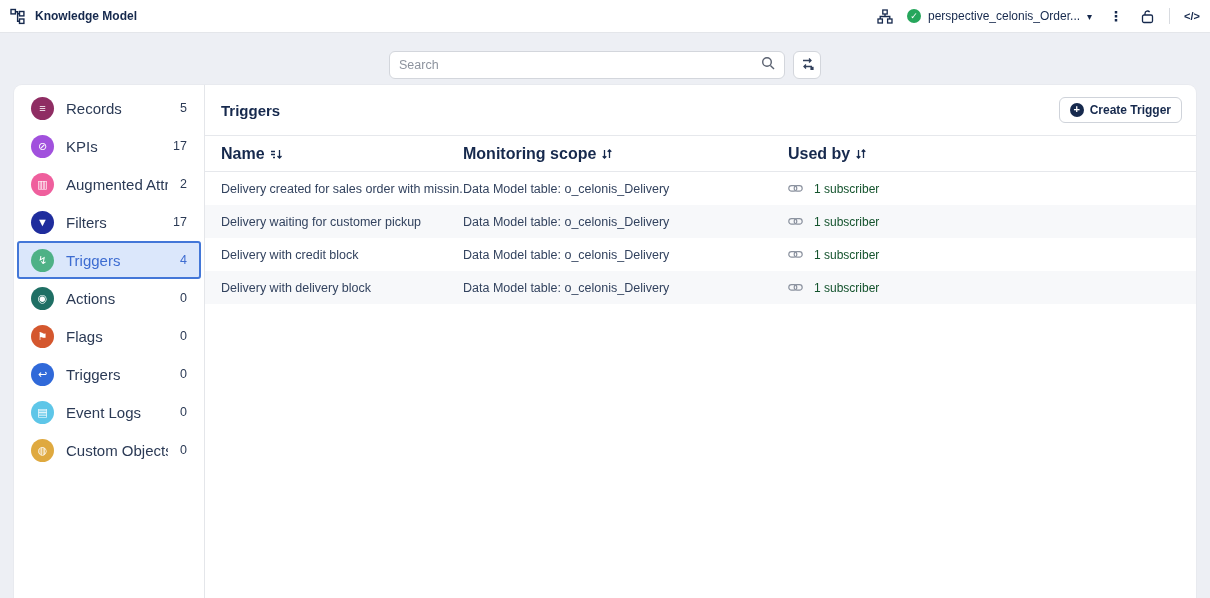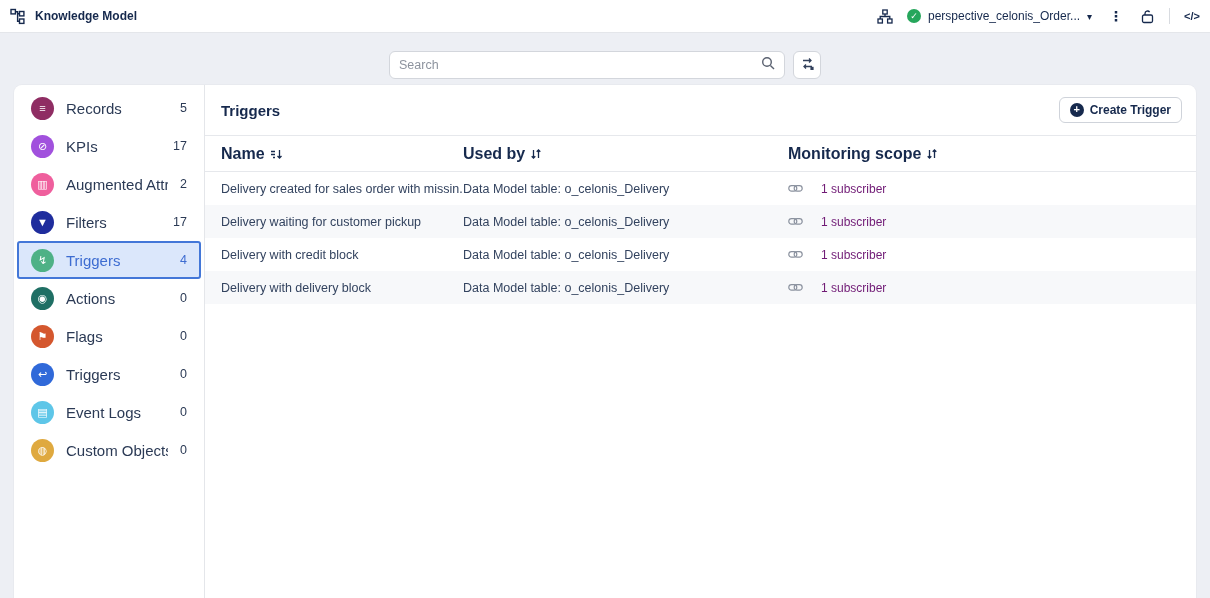"Used by" span.th { order: before "Monitoring scope" -> after "Monitoring scope" }
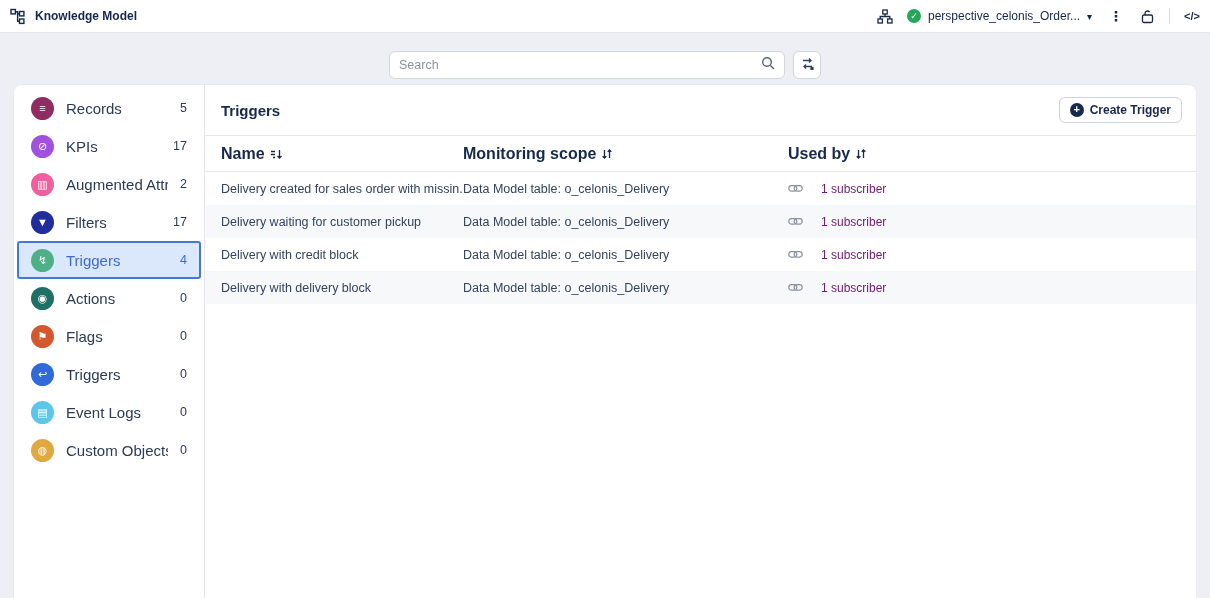"1 subscriber" .c-used { color: #701a75 -> #14532d; gap: 18px -> 11px }
